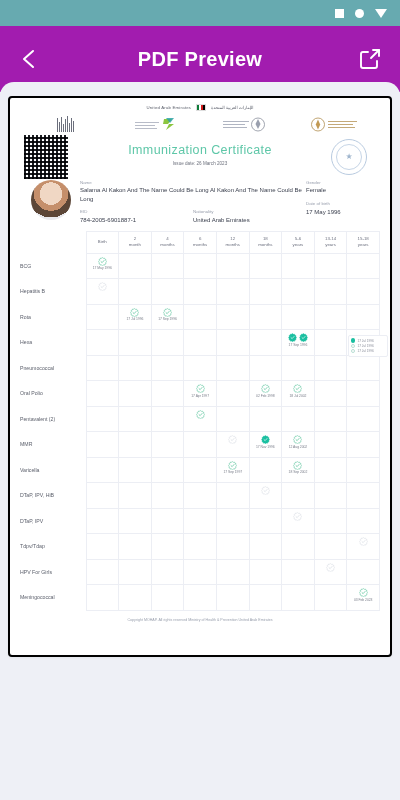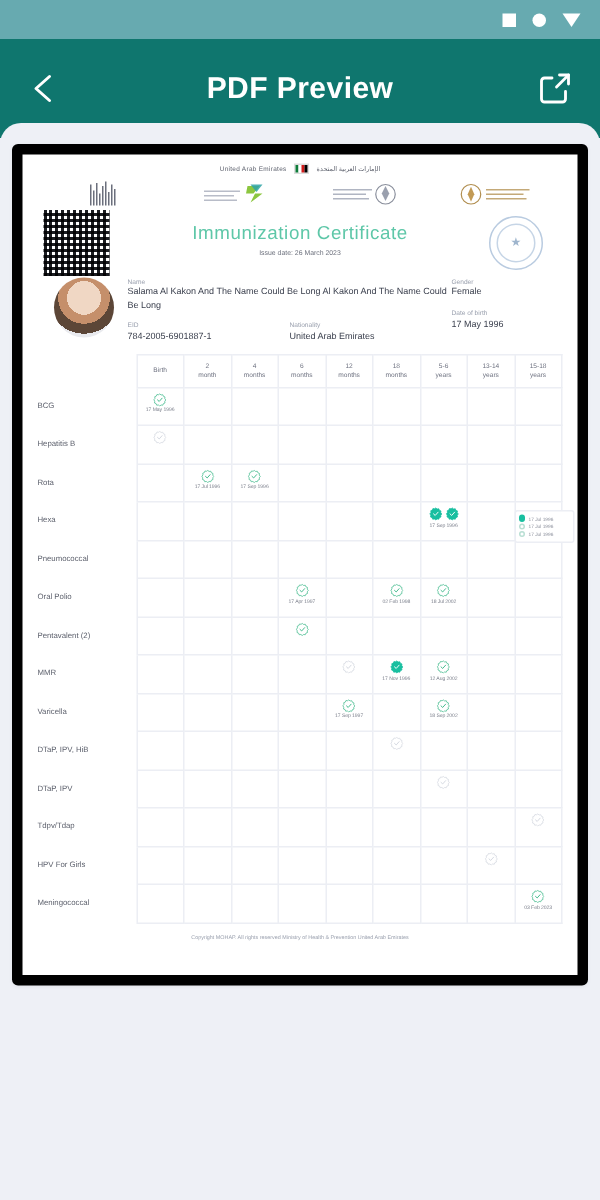"PDF Preview" .appbar { background: #0f766e -> #a21caf }
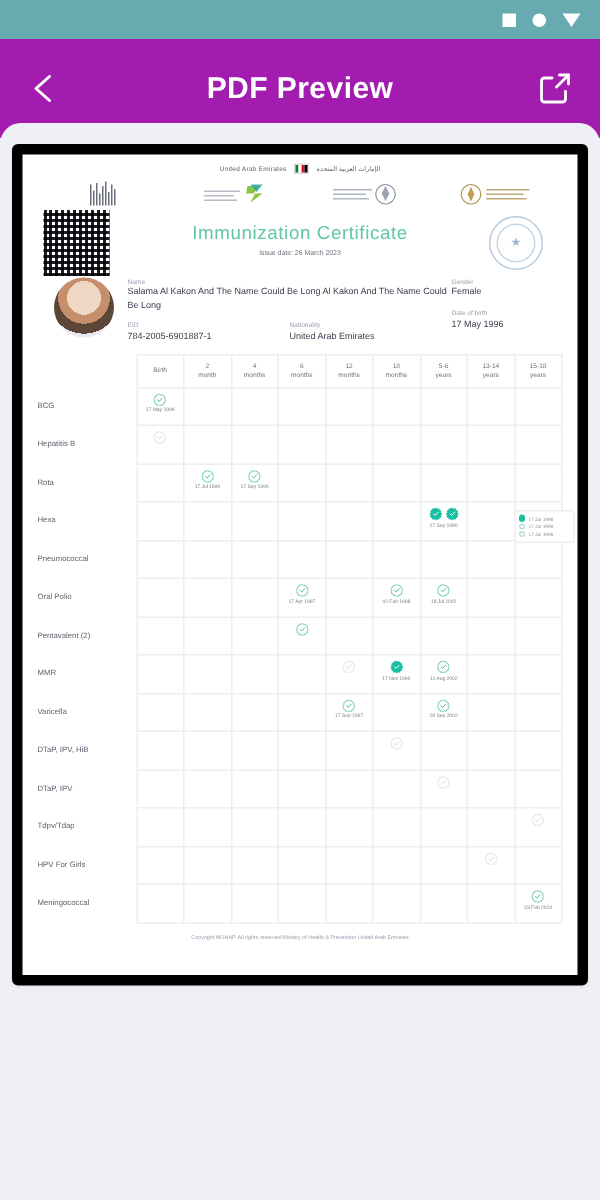"Immunization Certificate" .cert { border: 7px solid #000000 -> 2px solid #000000 }
